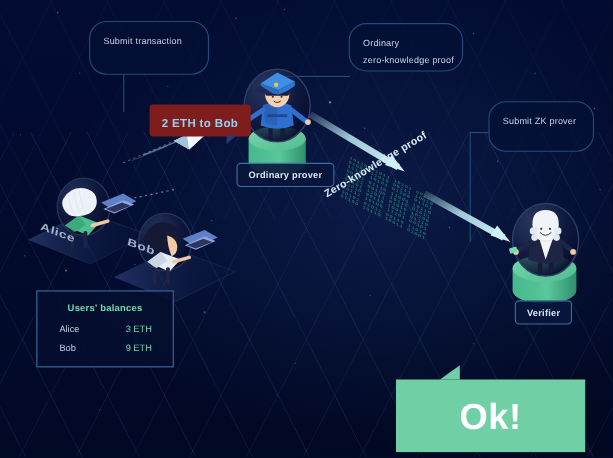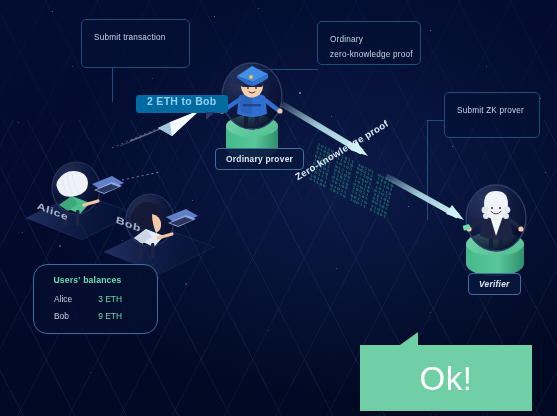"Submit transaction" .callout { border-radius: 5px -> 16px }
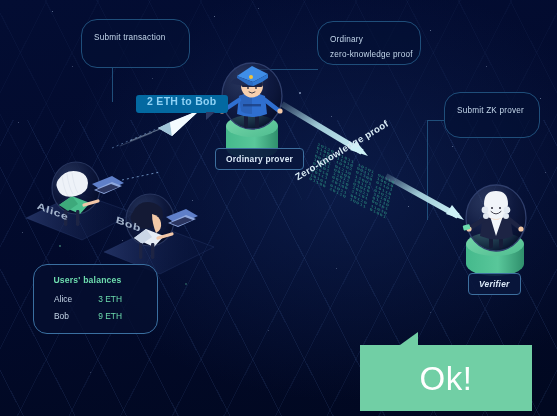"2 ETH to Bob" .chat-bubble { background: #0369a1 -> #7f1d1d; padding: 0 11px 6px 11px -> 11px 11px 6px 11px }
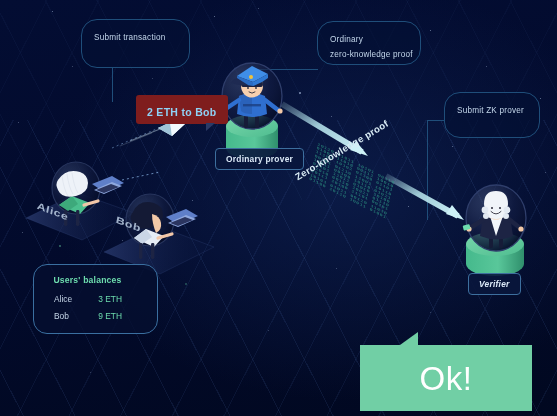"Users' balances" .balances { border-radius: 14px -> 0; padding: 10px 16px 12px 0 -> 10px 0 12px 0 }
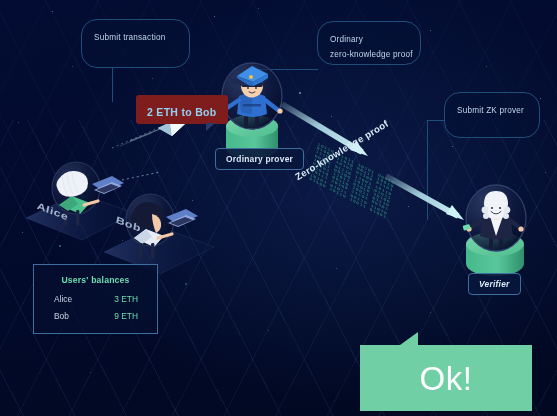"Verifier" div.plate { font-style: italic -> none }
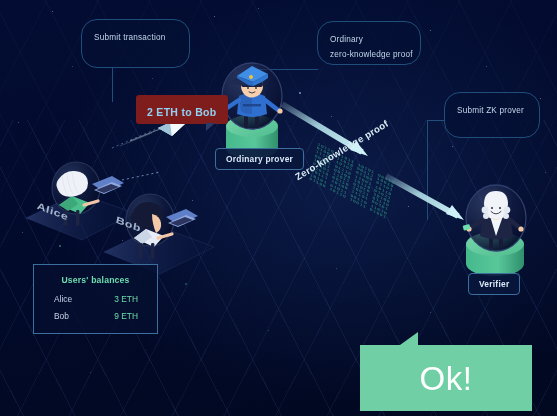"Ok!" .ok-bubble .ok-text { font-weight: normal -> bold }
